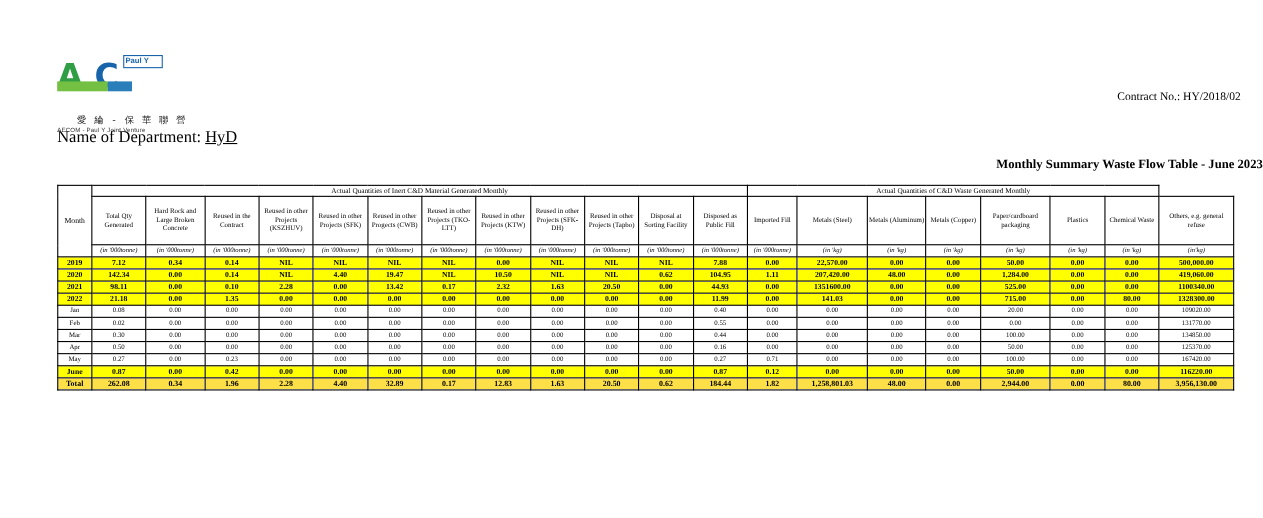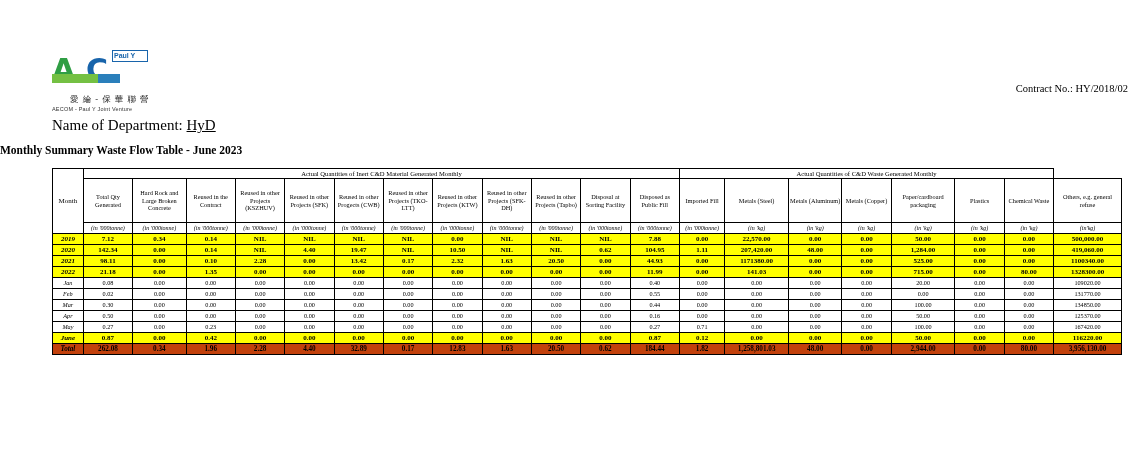"愛 綸 - 保 華" #logo-cn { font-family: Liberation Serif, serif -> Liberation Mono, monospace; margin-top: 8px -> 18px }
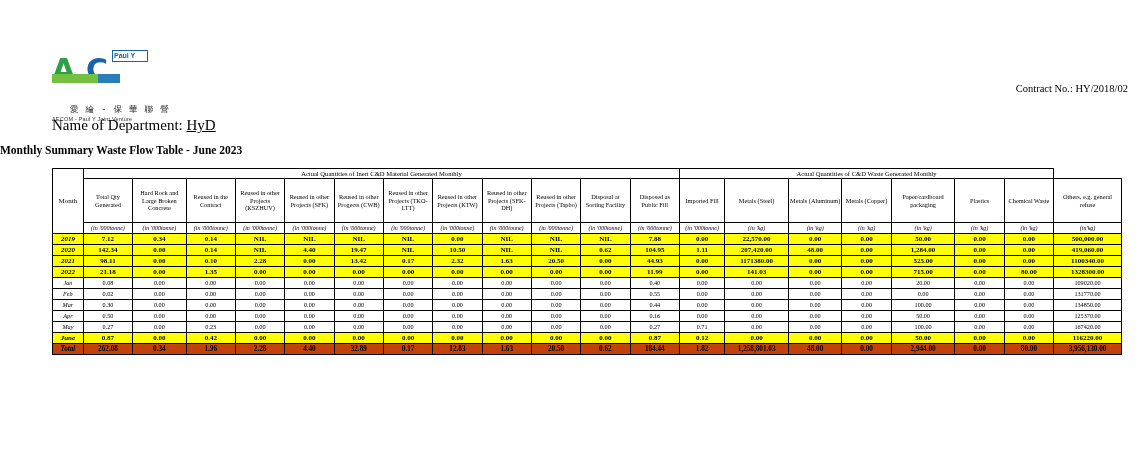"Monthly Summary Waste Flow Table" #page-title { text-align: left -> right }
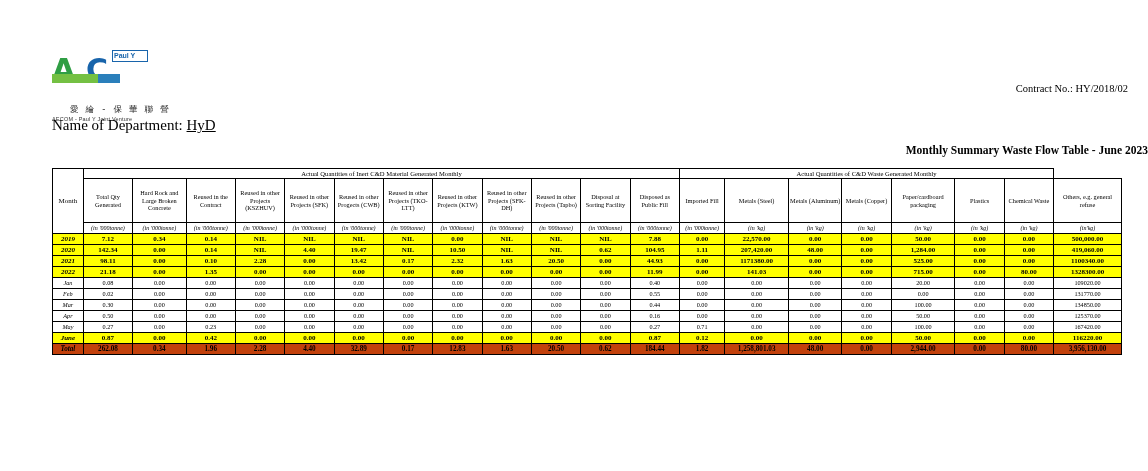"2019" td.first-col { font-style: italic -> none }
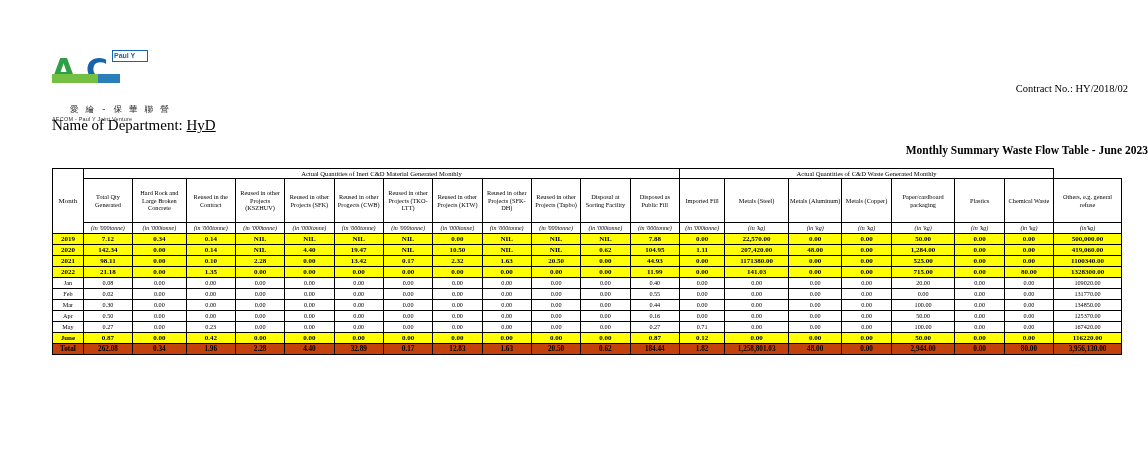"1171380.00" td { text: 1171380.00 -> 1351600.00 }
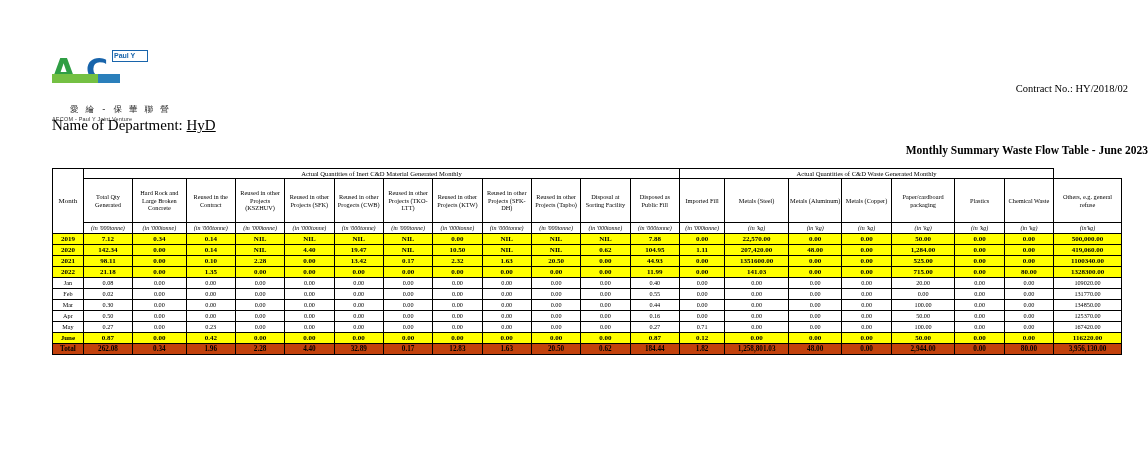"Total" tr.total td { background: #c2410c -> #fde047 }
